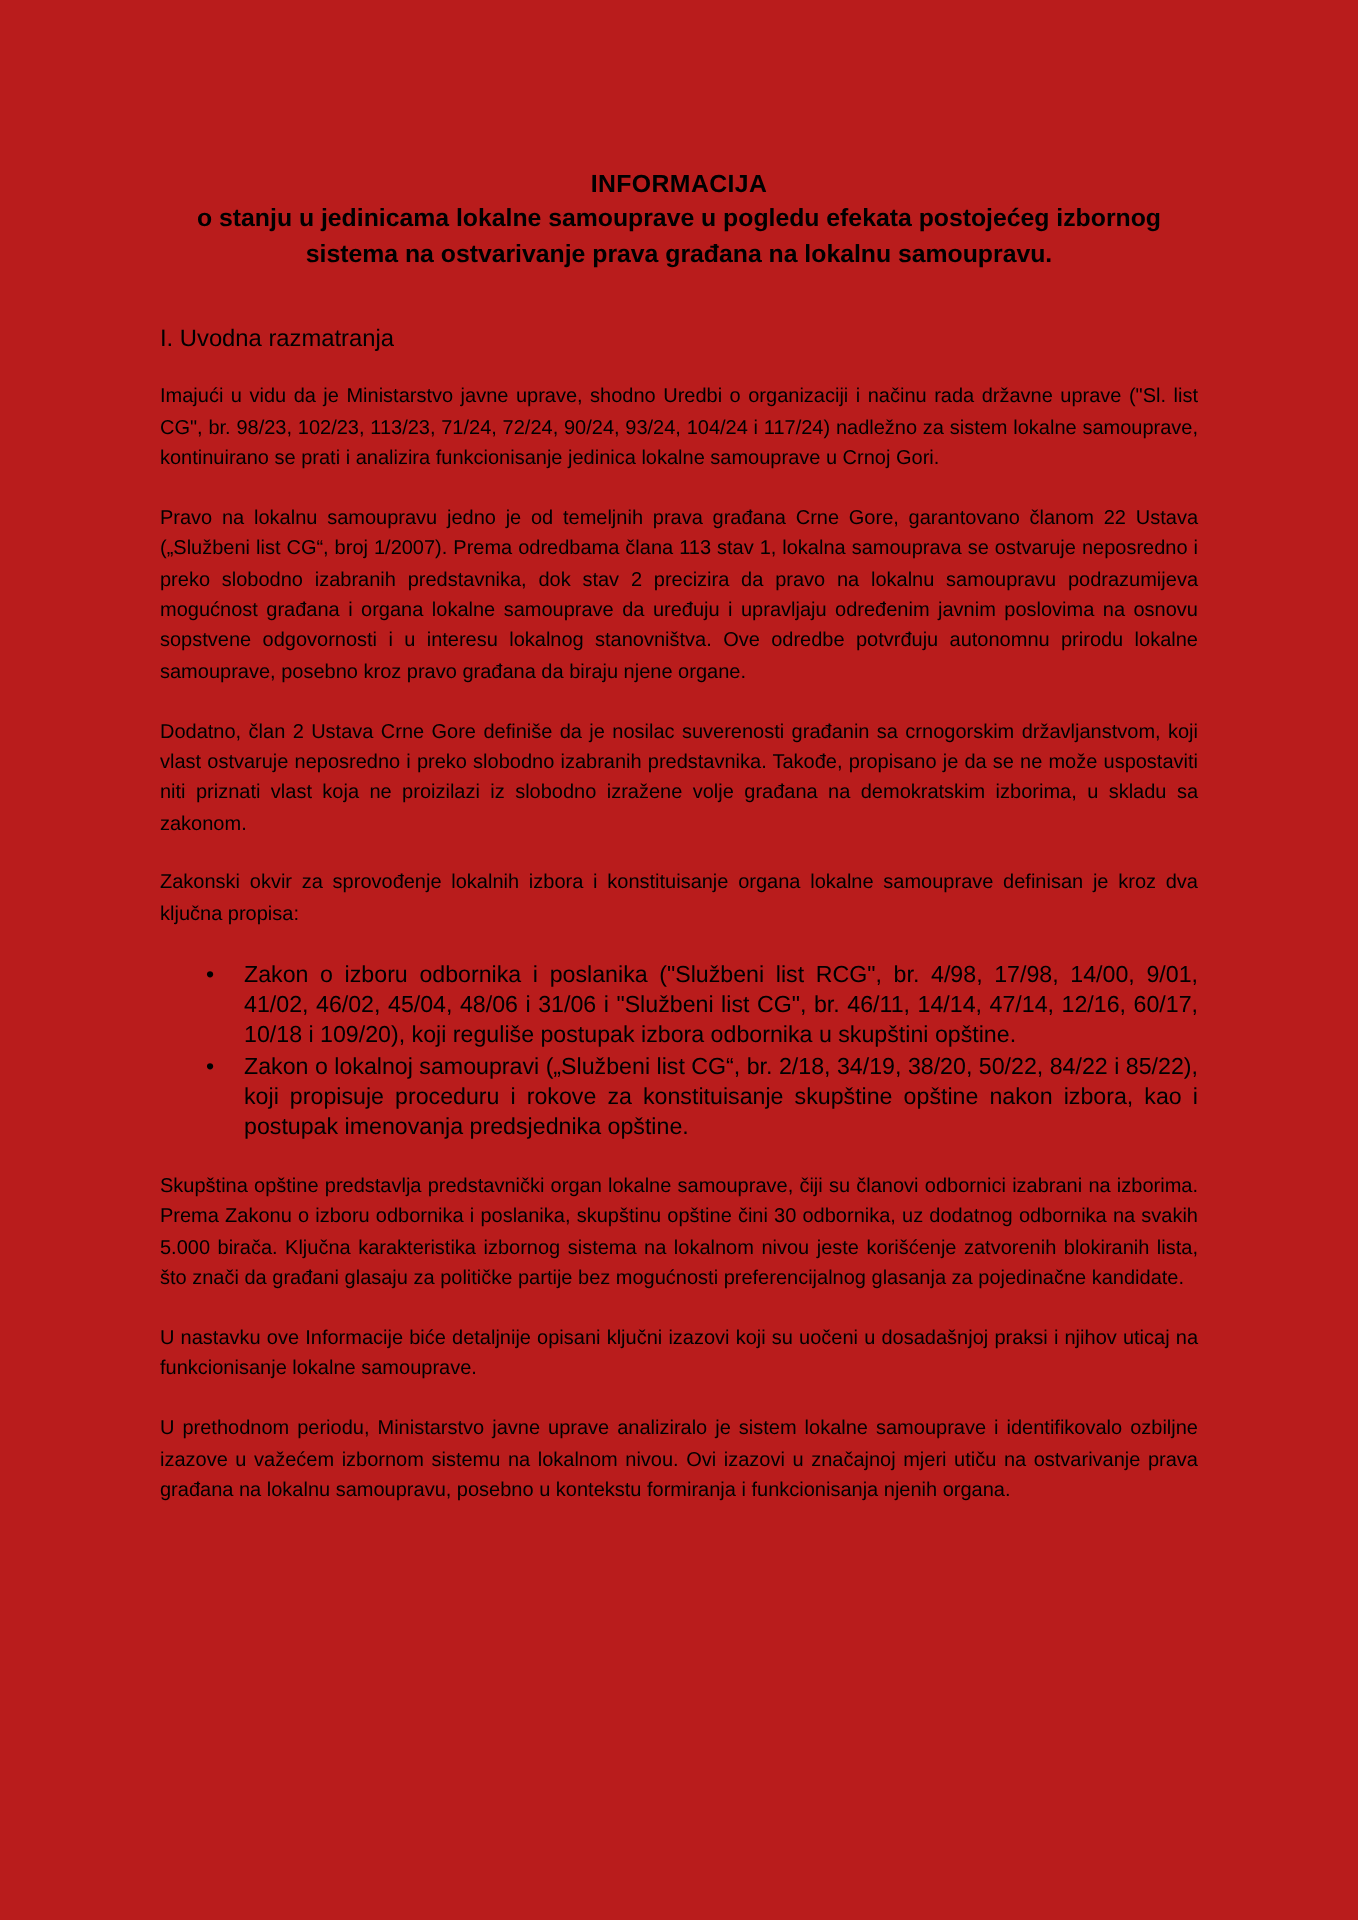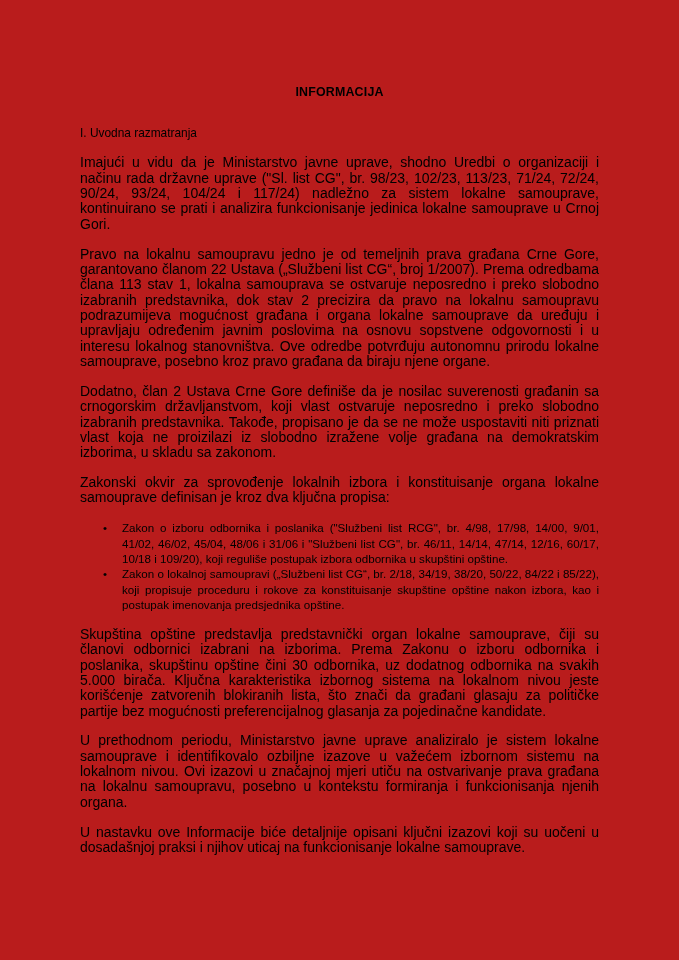"o stanju u jedinicama lokalne" div.doc-subtitle { html: none -> <div>o stanju u jedinicama lokalne samouprave u pogledu efekata postojećeg izbornog sistema na ostvarivanje prava građana na lokalnu samoupravu.</div> }
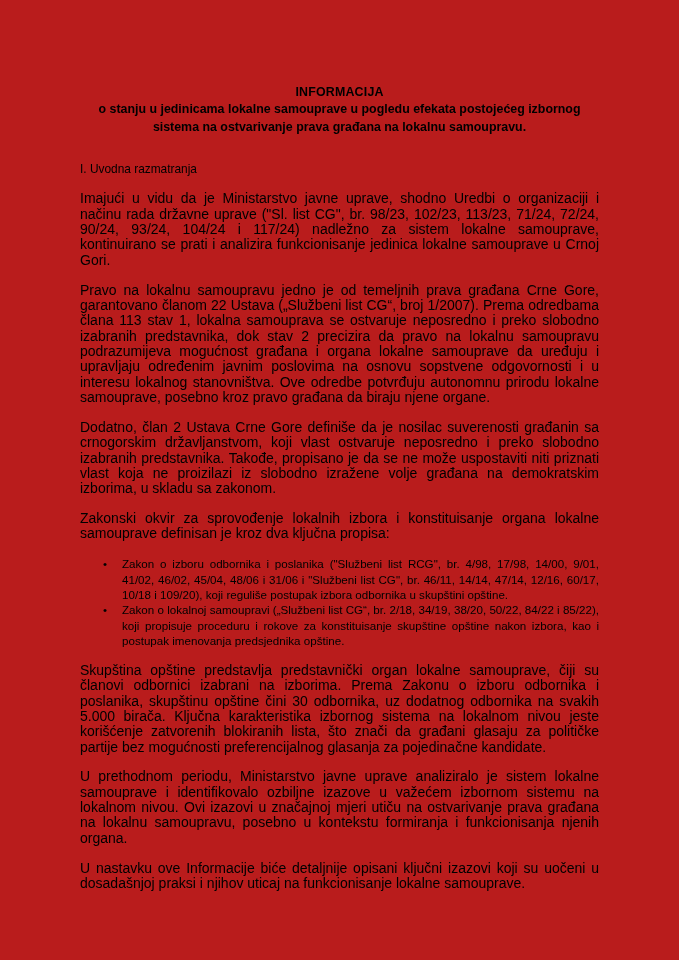"Imajući u vidu da je" .para { font-size: 14px -> 10px }
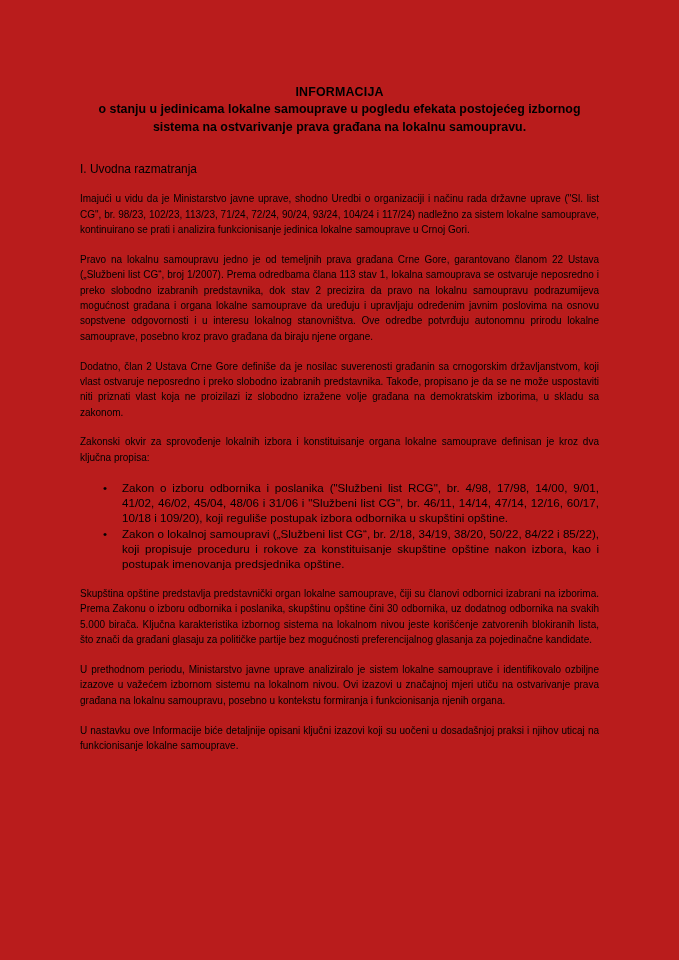"U prethodnom periodu, Ministarstvo javne" p.para { order: before "U nastavku ove Informacije biće" -> after "U nastavku ove Informacije biće" }
